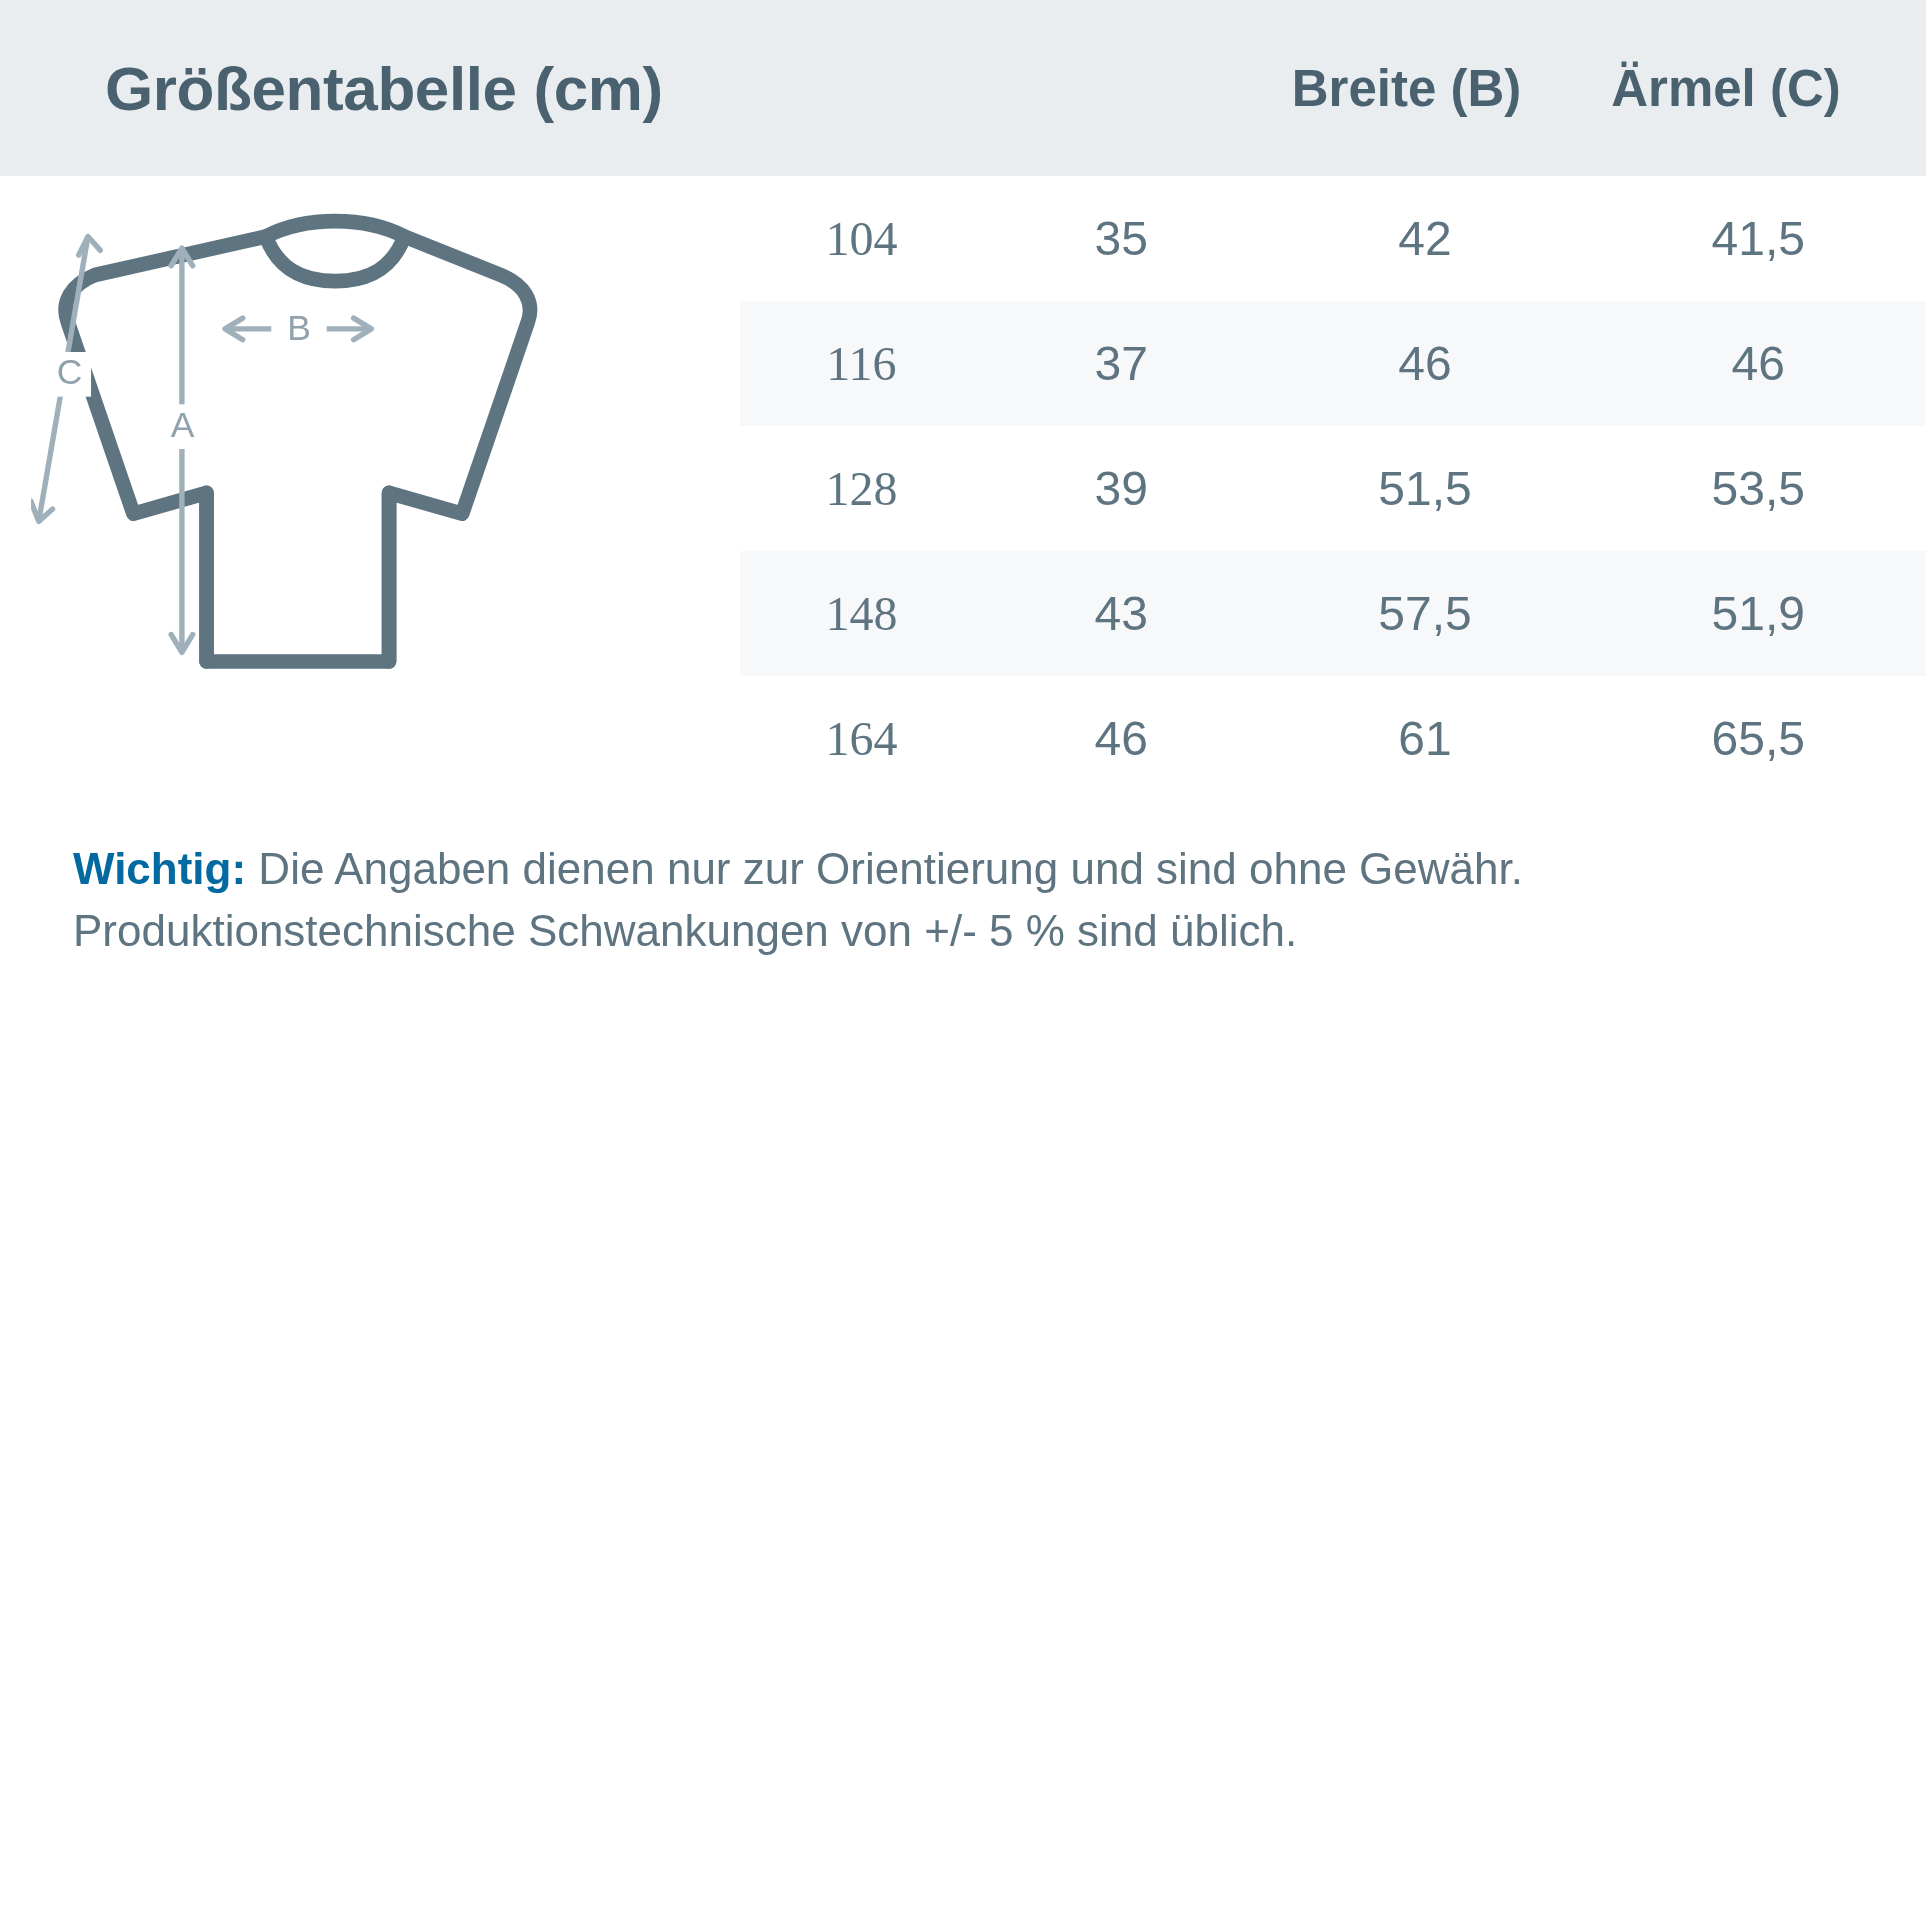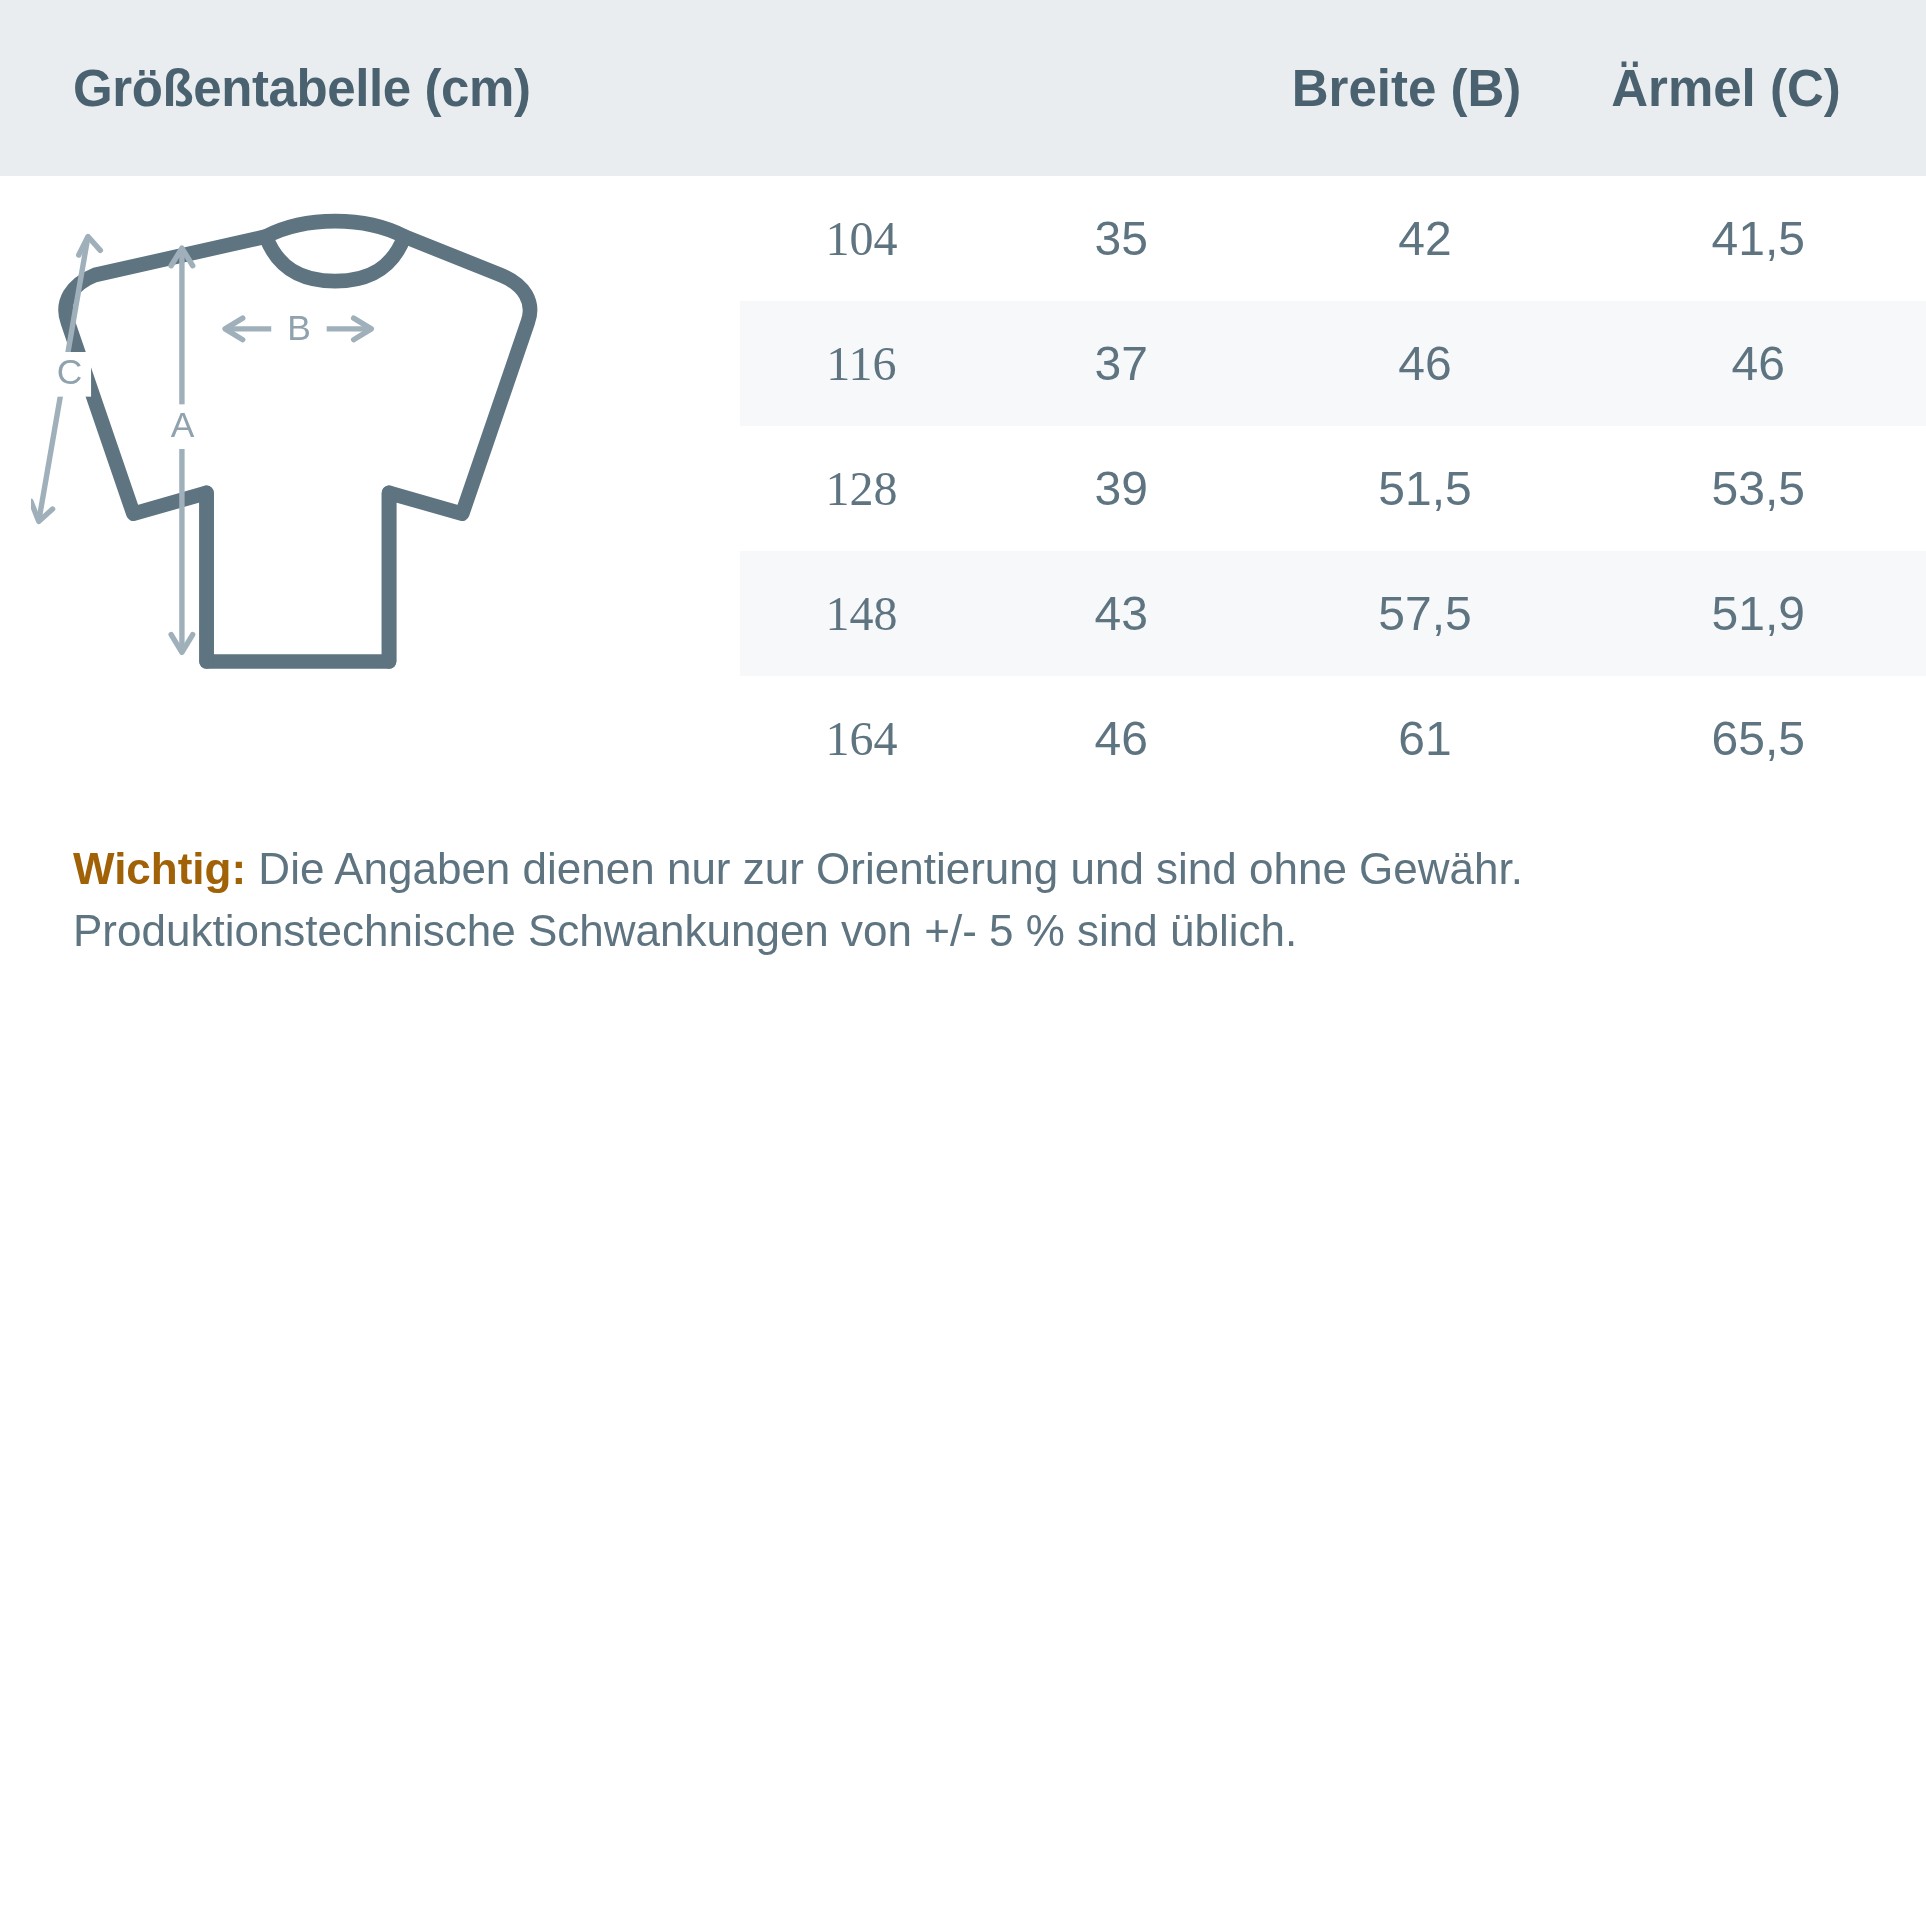"Größentabelle (cm)" .header-title { font-size: 51px -> 62px; margin-left: none -> 32px }
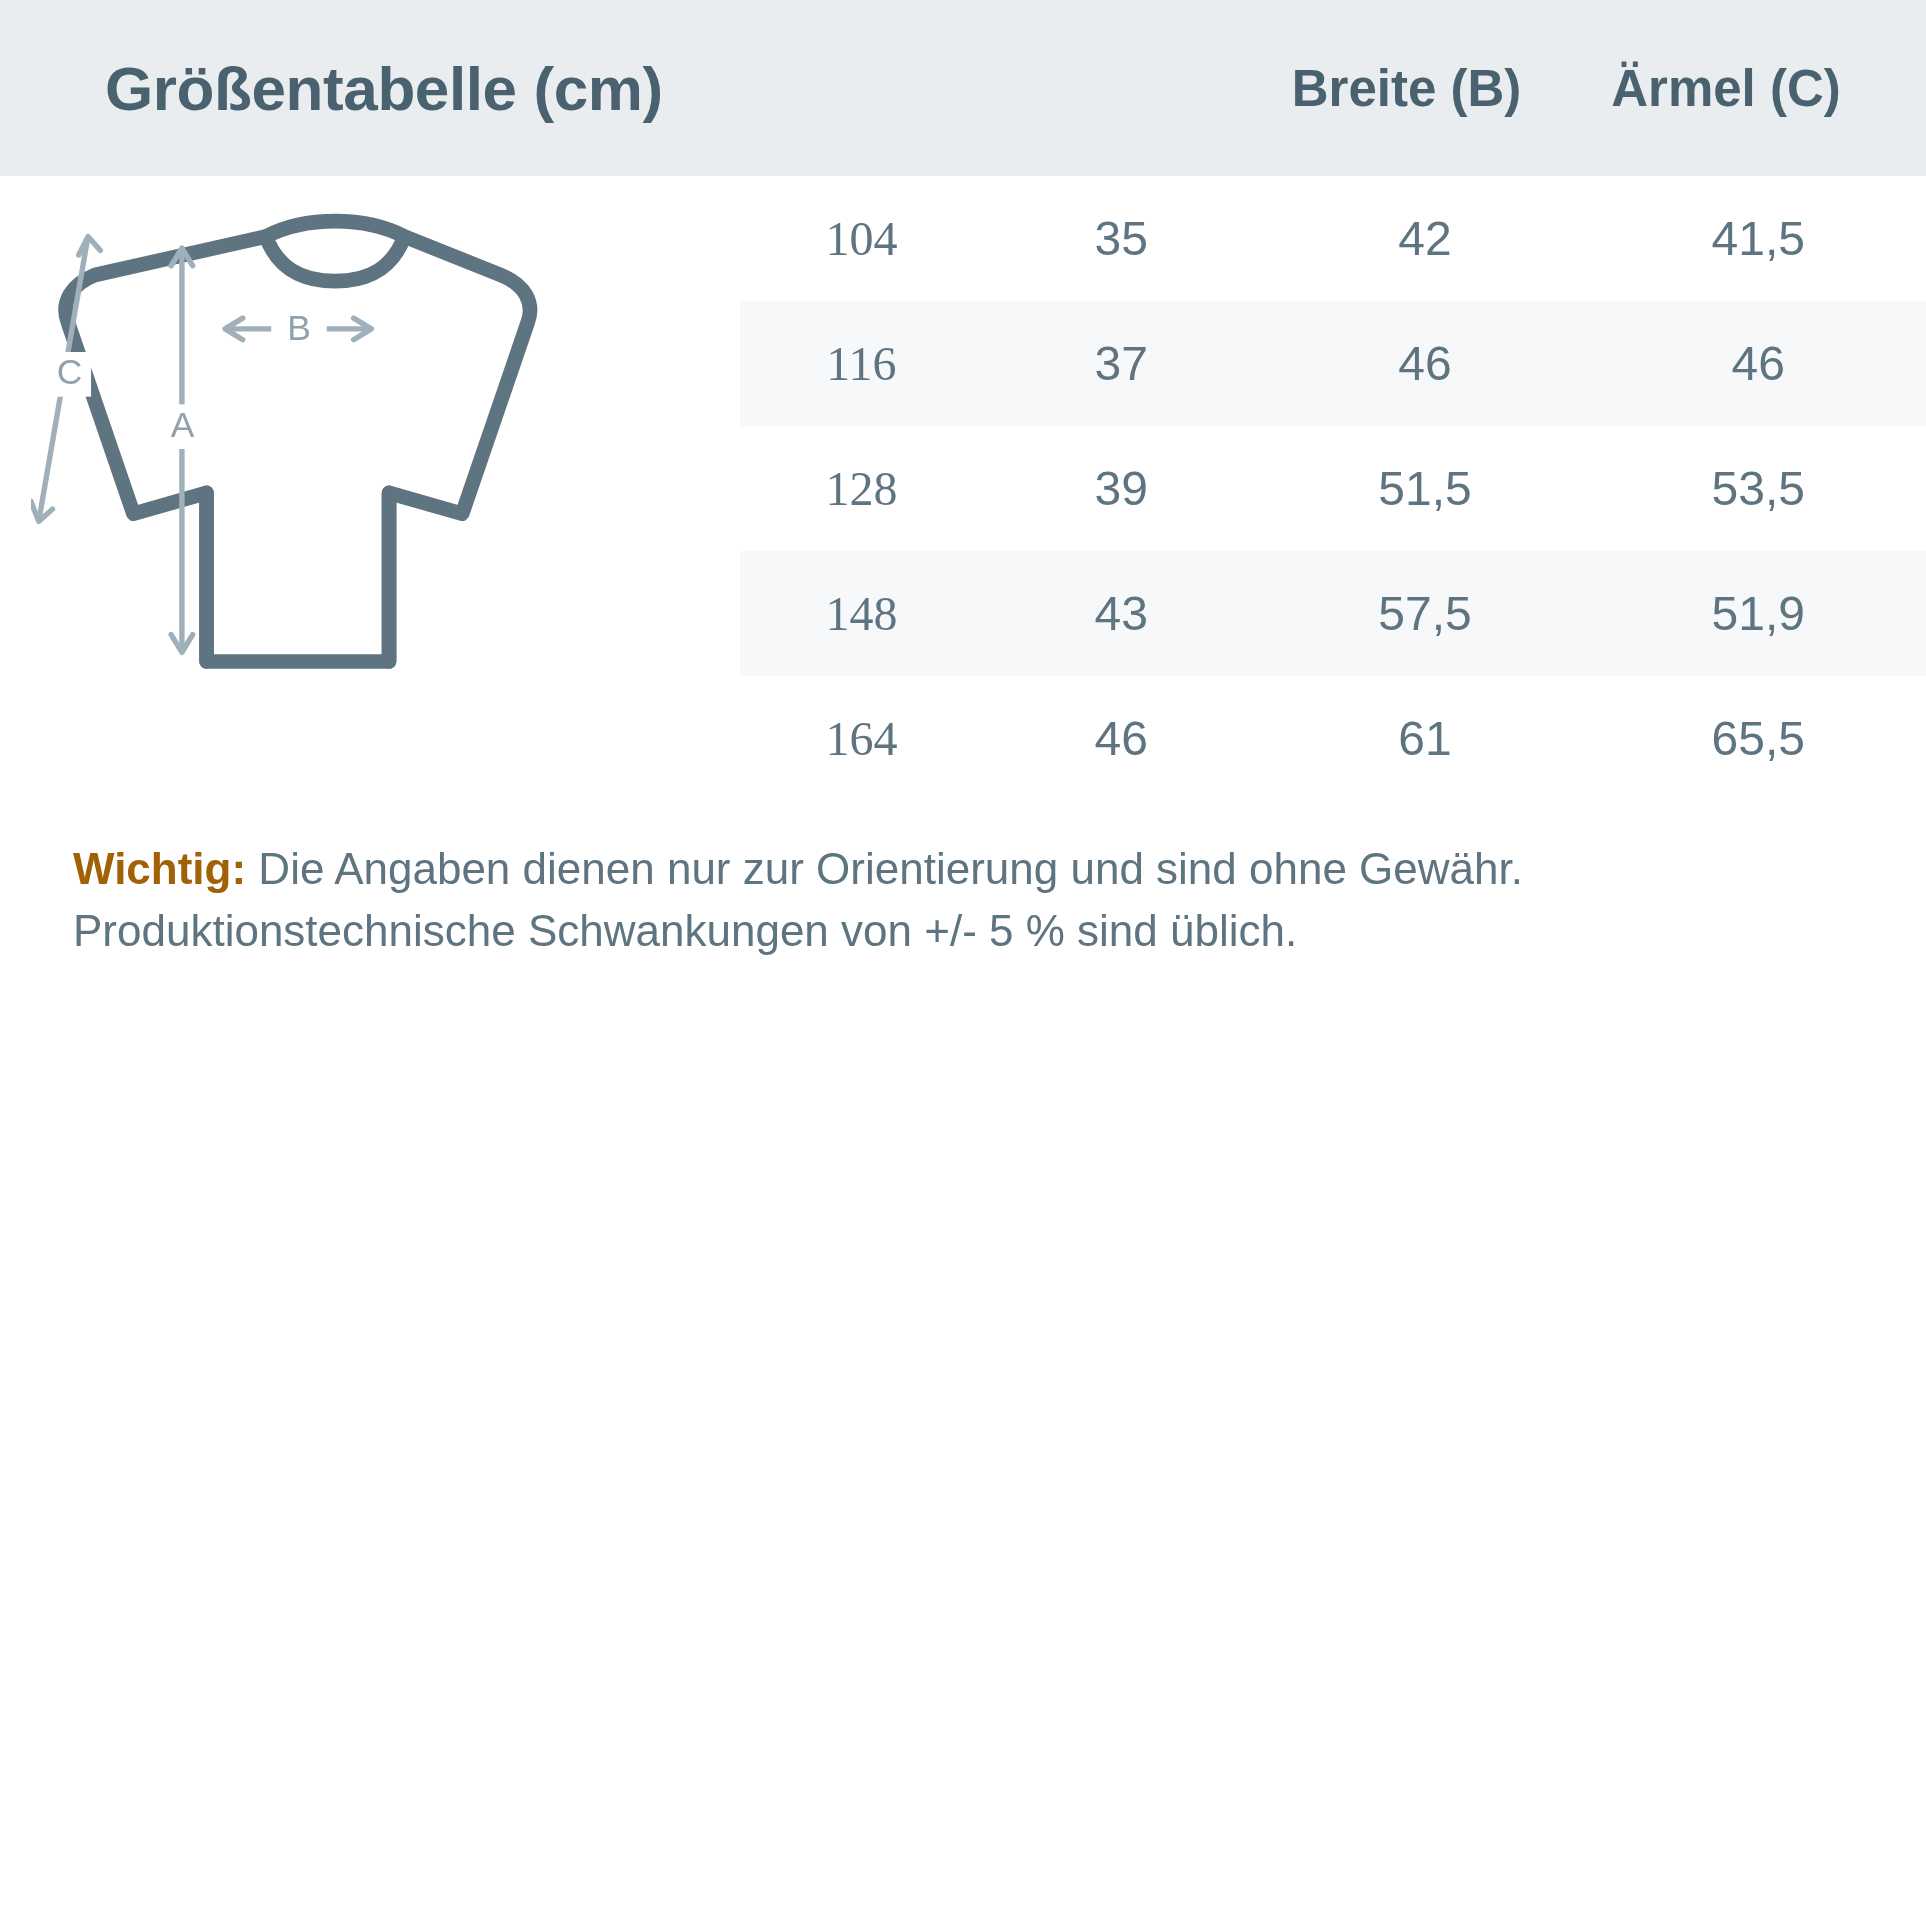"Wichtig:" .note b { color: #a16207 -> #0369a1 }
